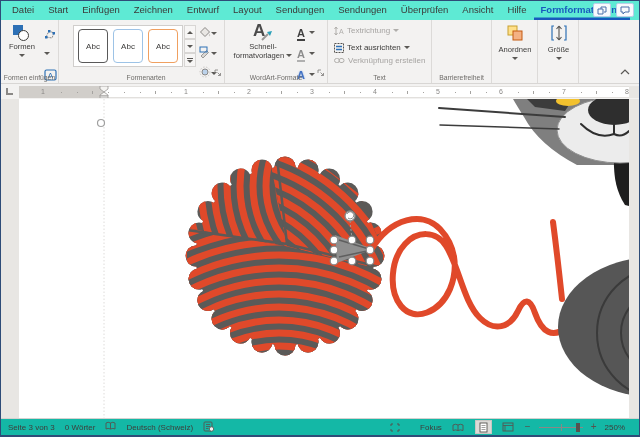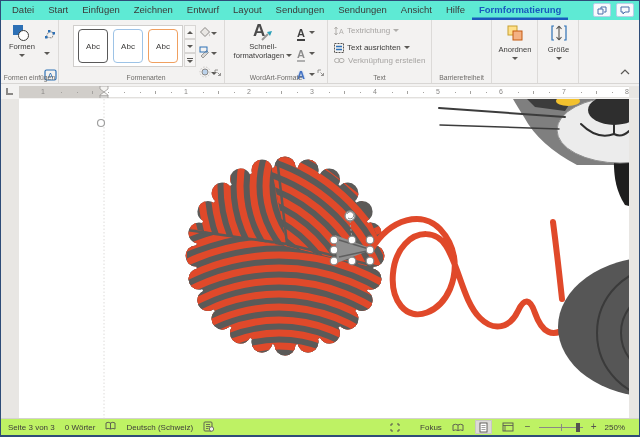"Überprüfen" div.tab { html: none -> <div>Überprüfen</div> }
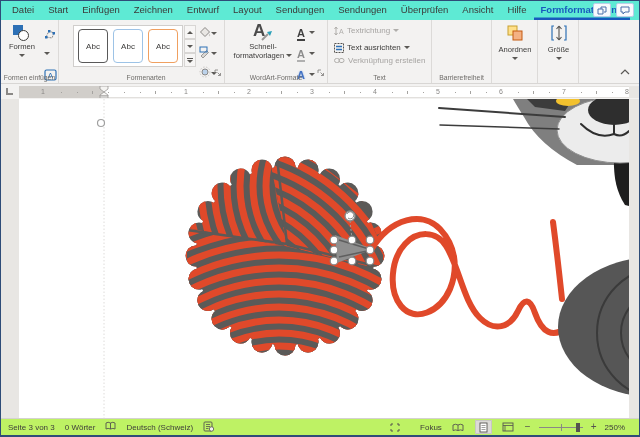"Seite 3 von 3" #statusbar { background: #bef264 -> #14b8a6 }
